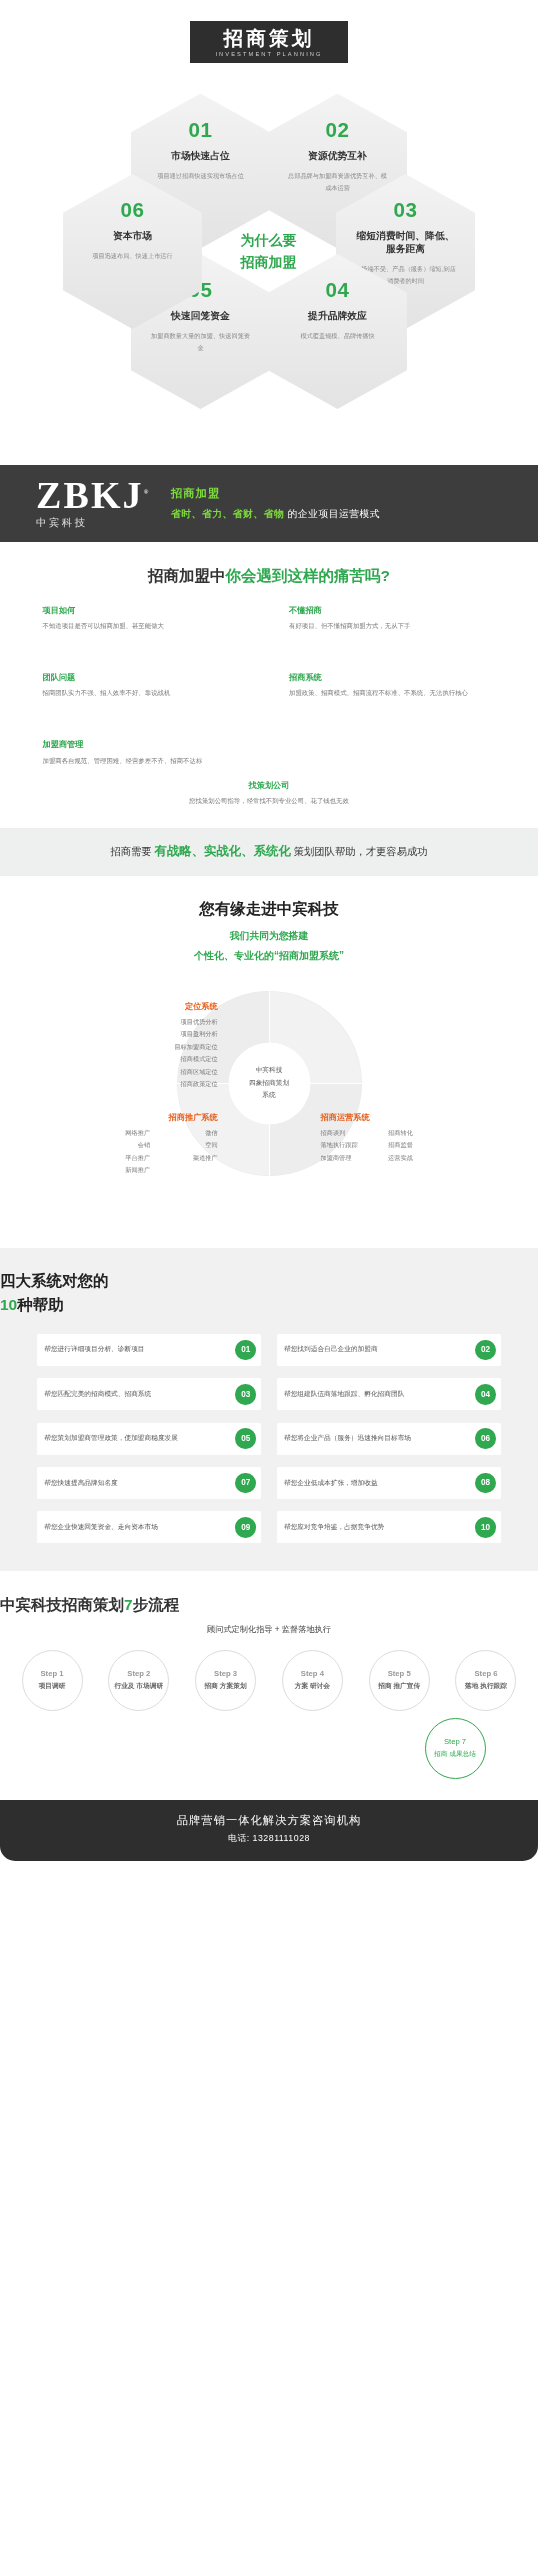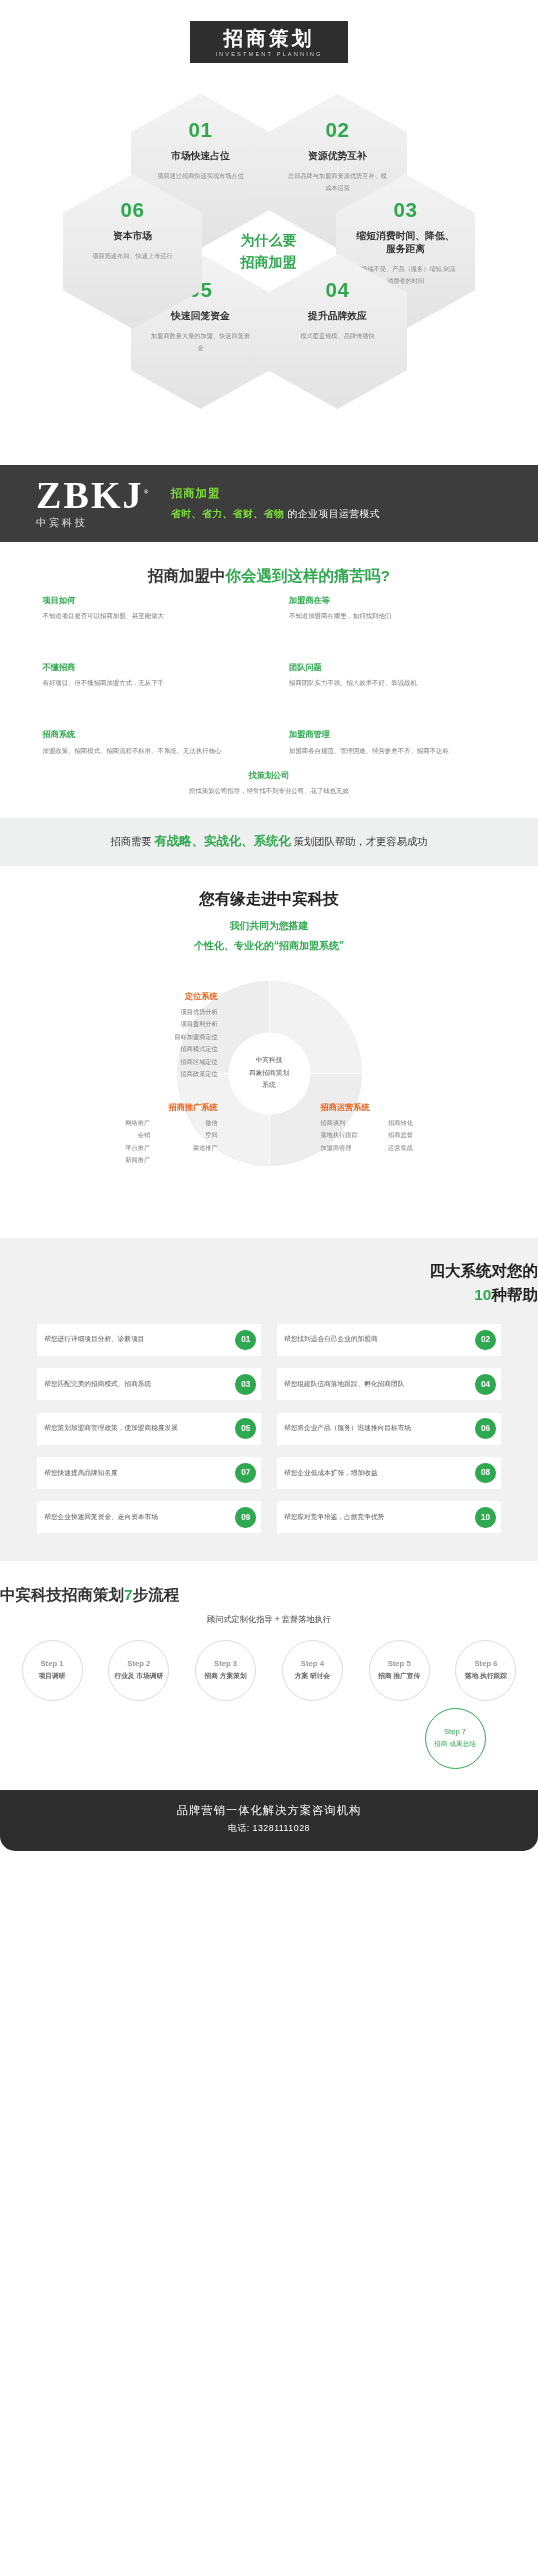"招商加盟中你会遇到这样的痛苦吗?" .pain-head { margin-bottom: 8px -> 18px }
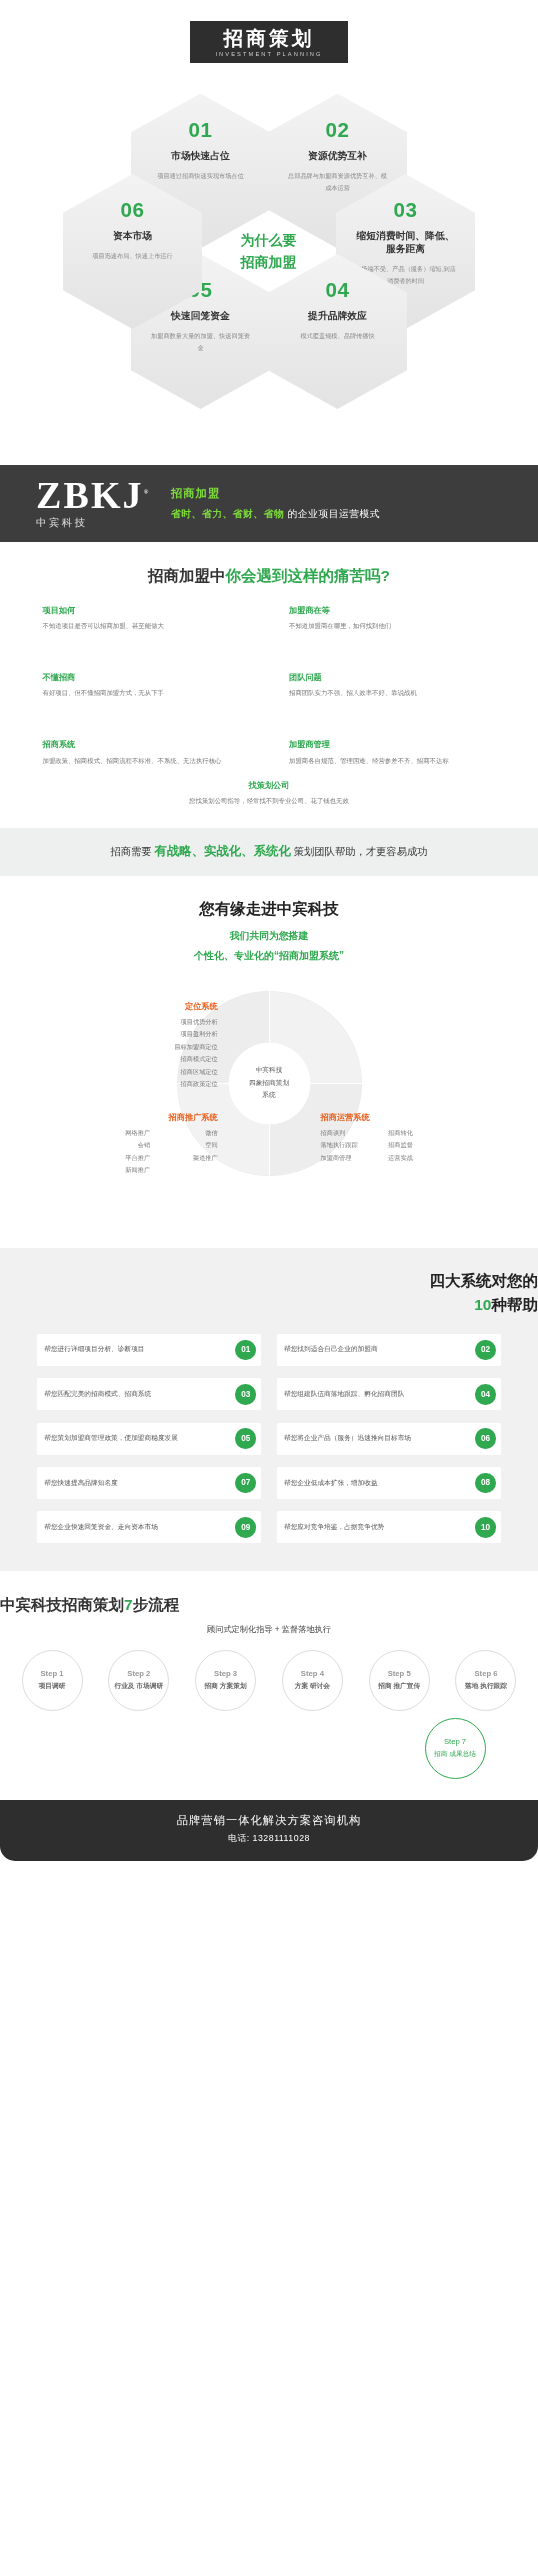"加盟商在等" div.pain-item { html: <div> <div>加盟商在等</div> <div>不知道加盟商在哪里，如何找到他们</div> </div> -> none }
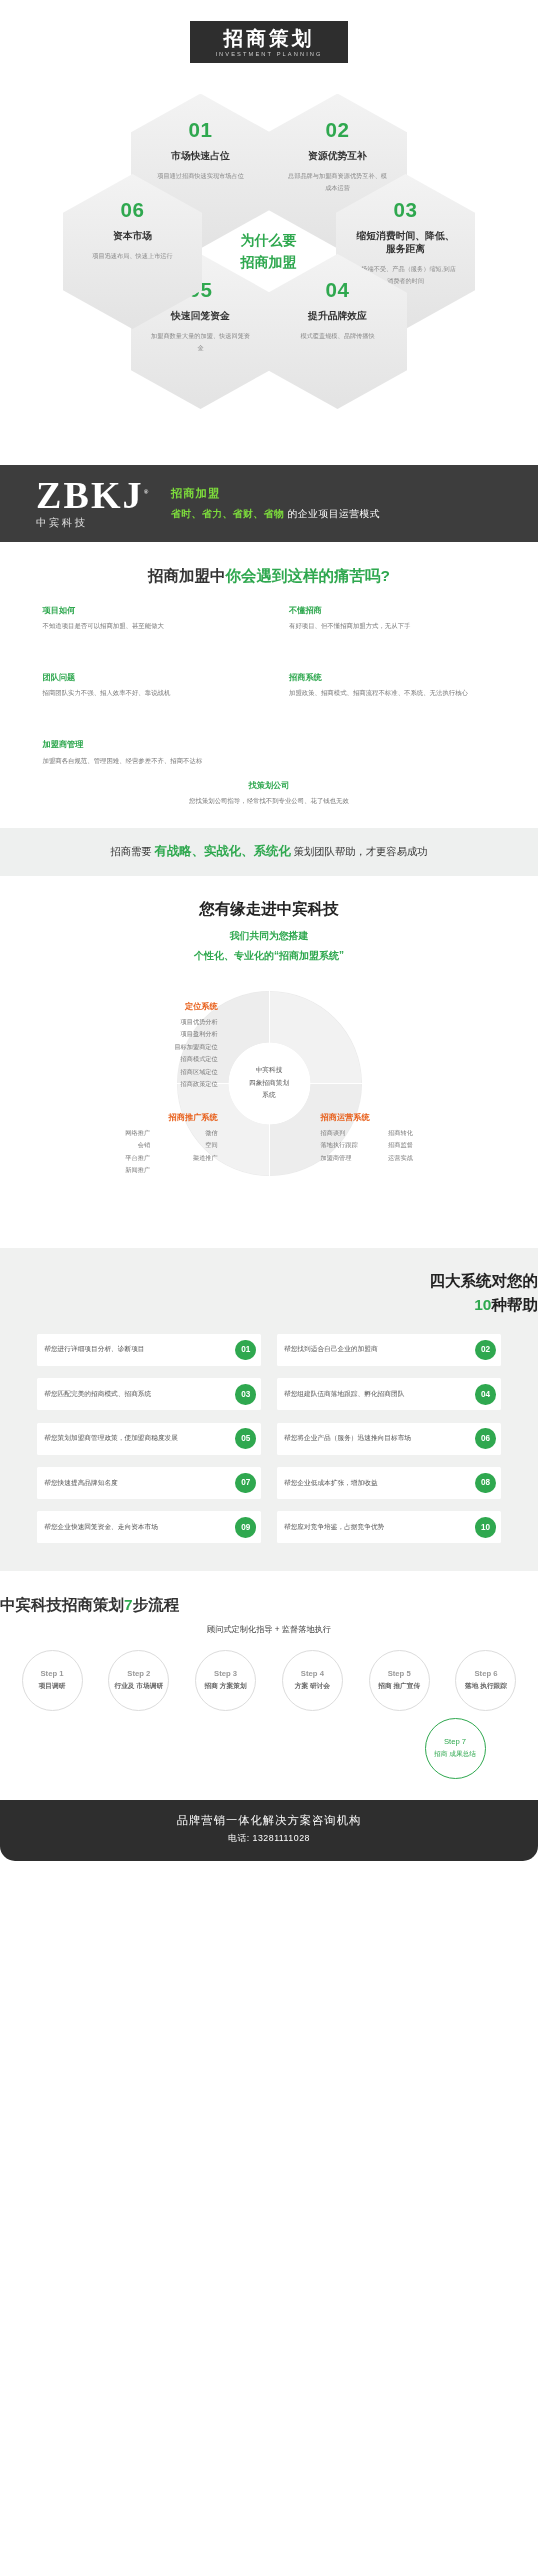"四大系统对您的" .helps-head { text-align: right -> left }
